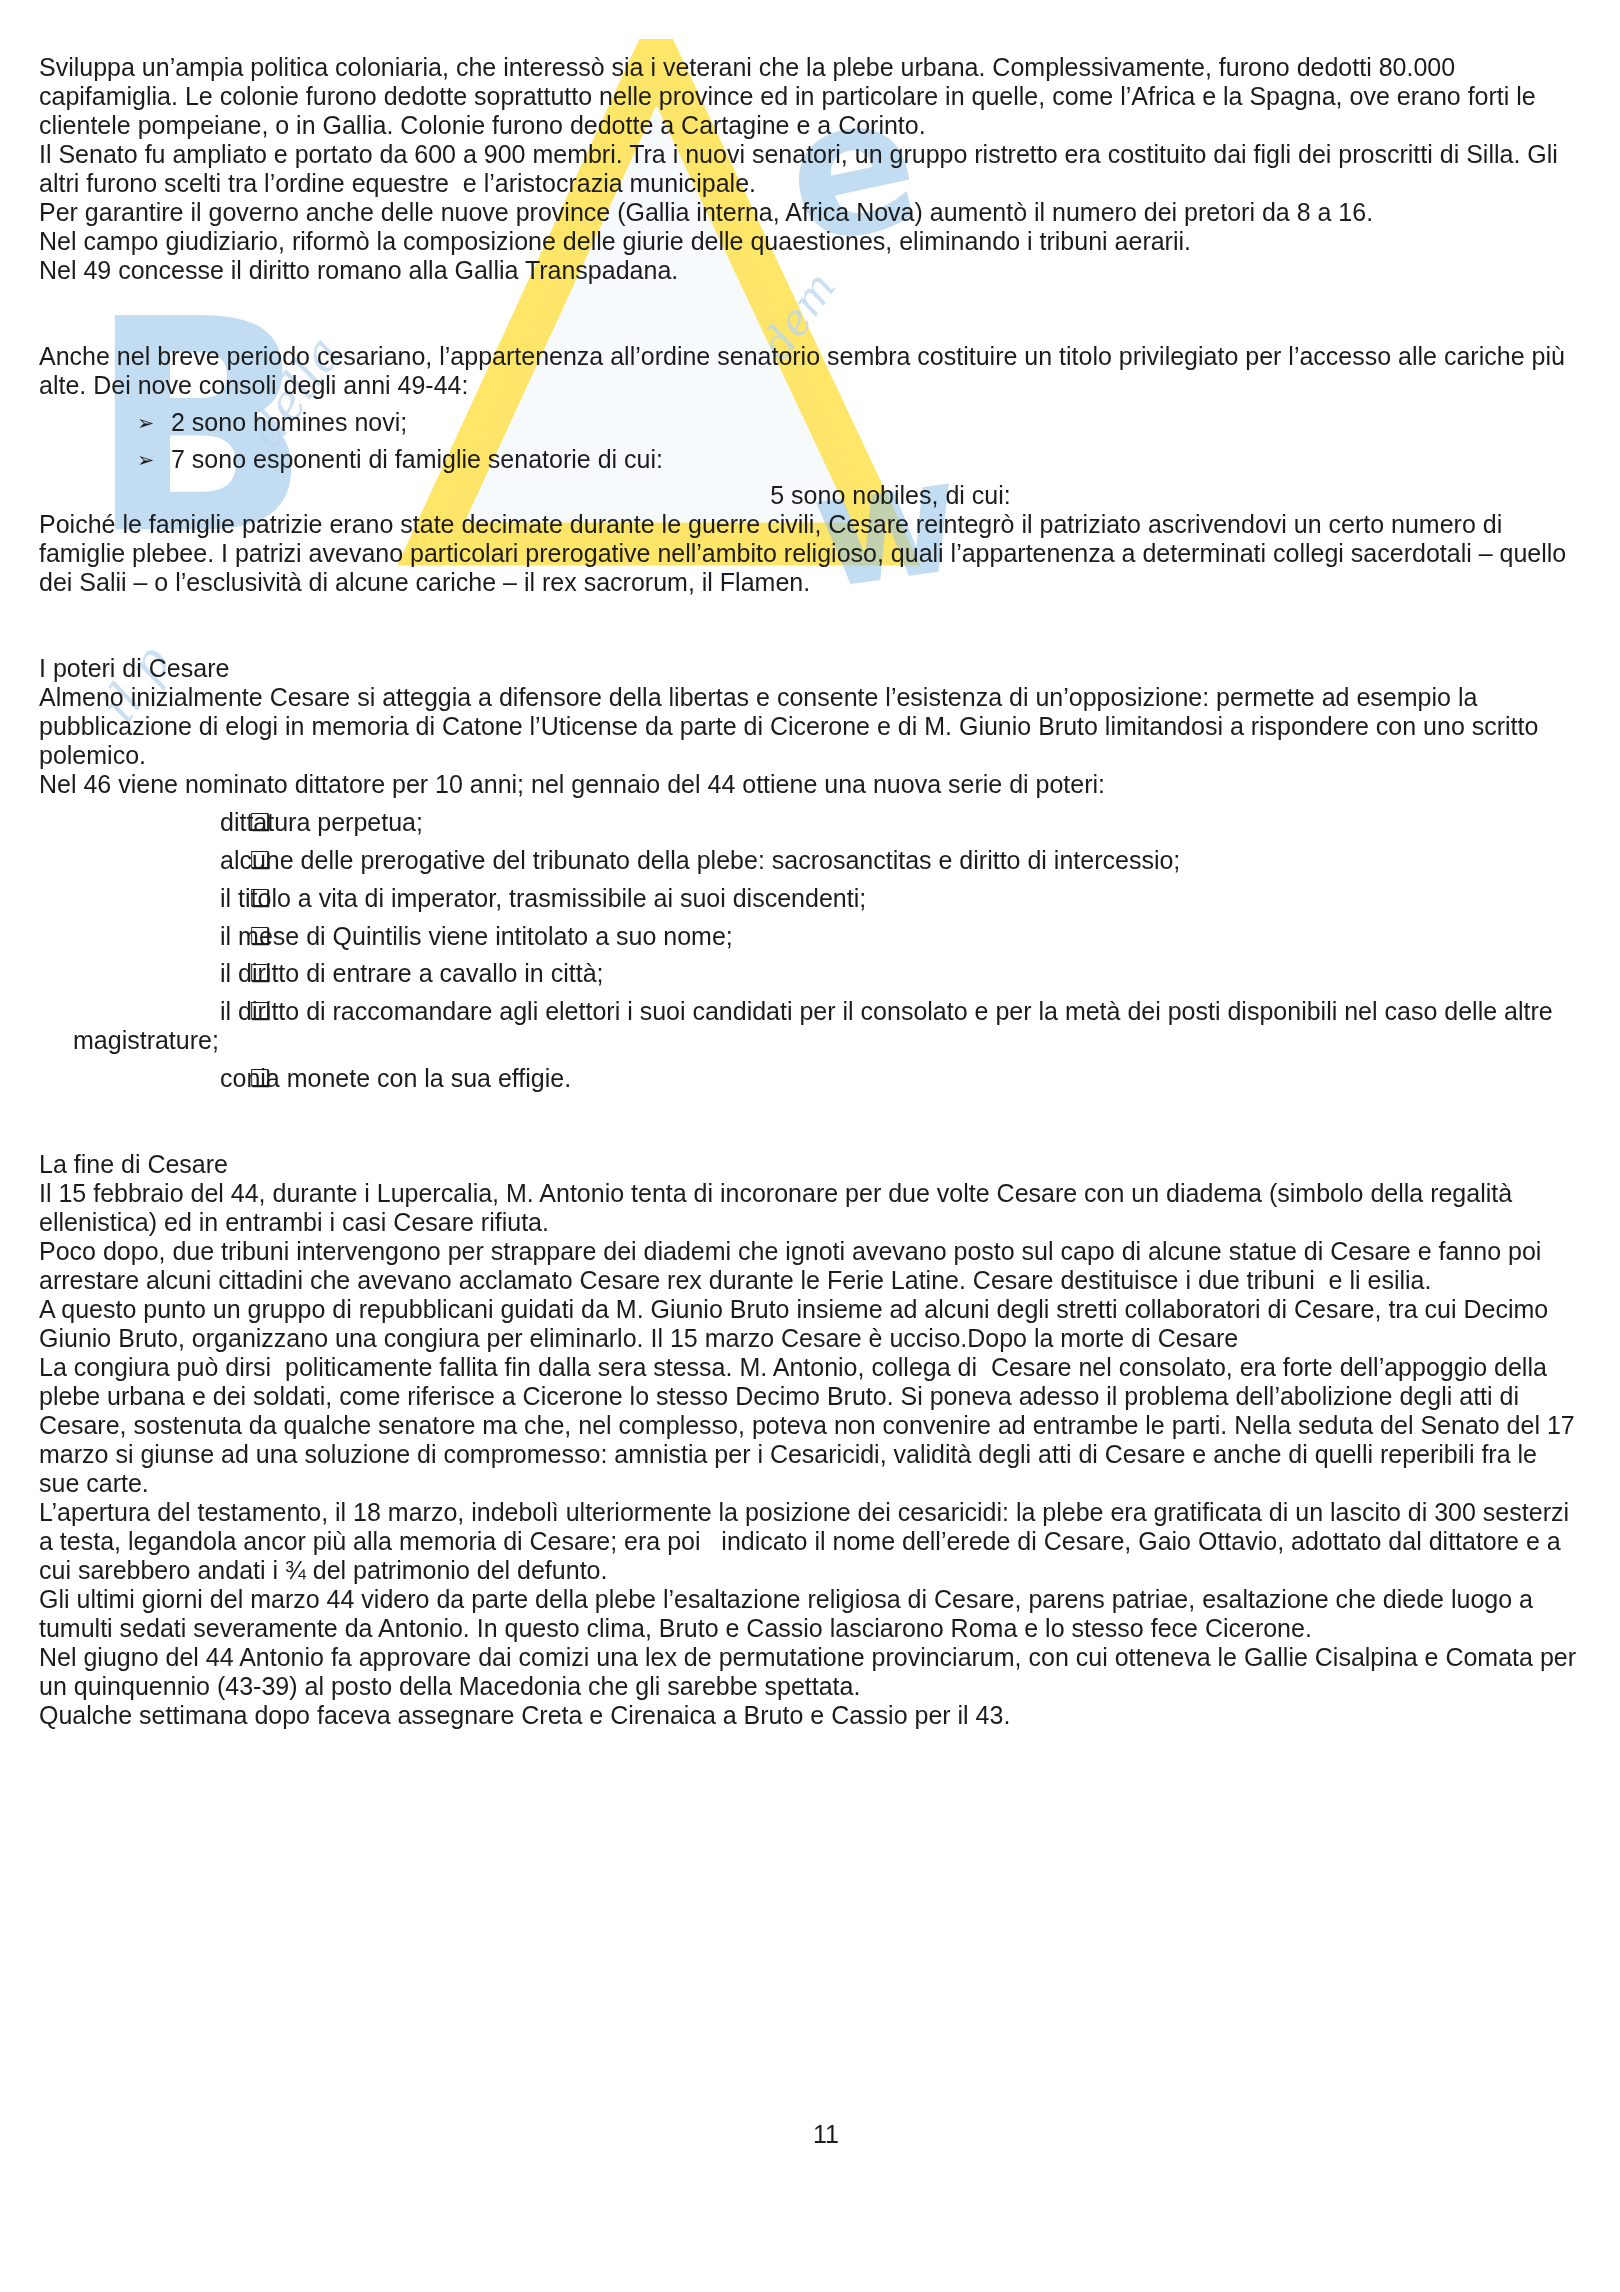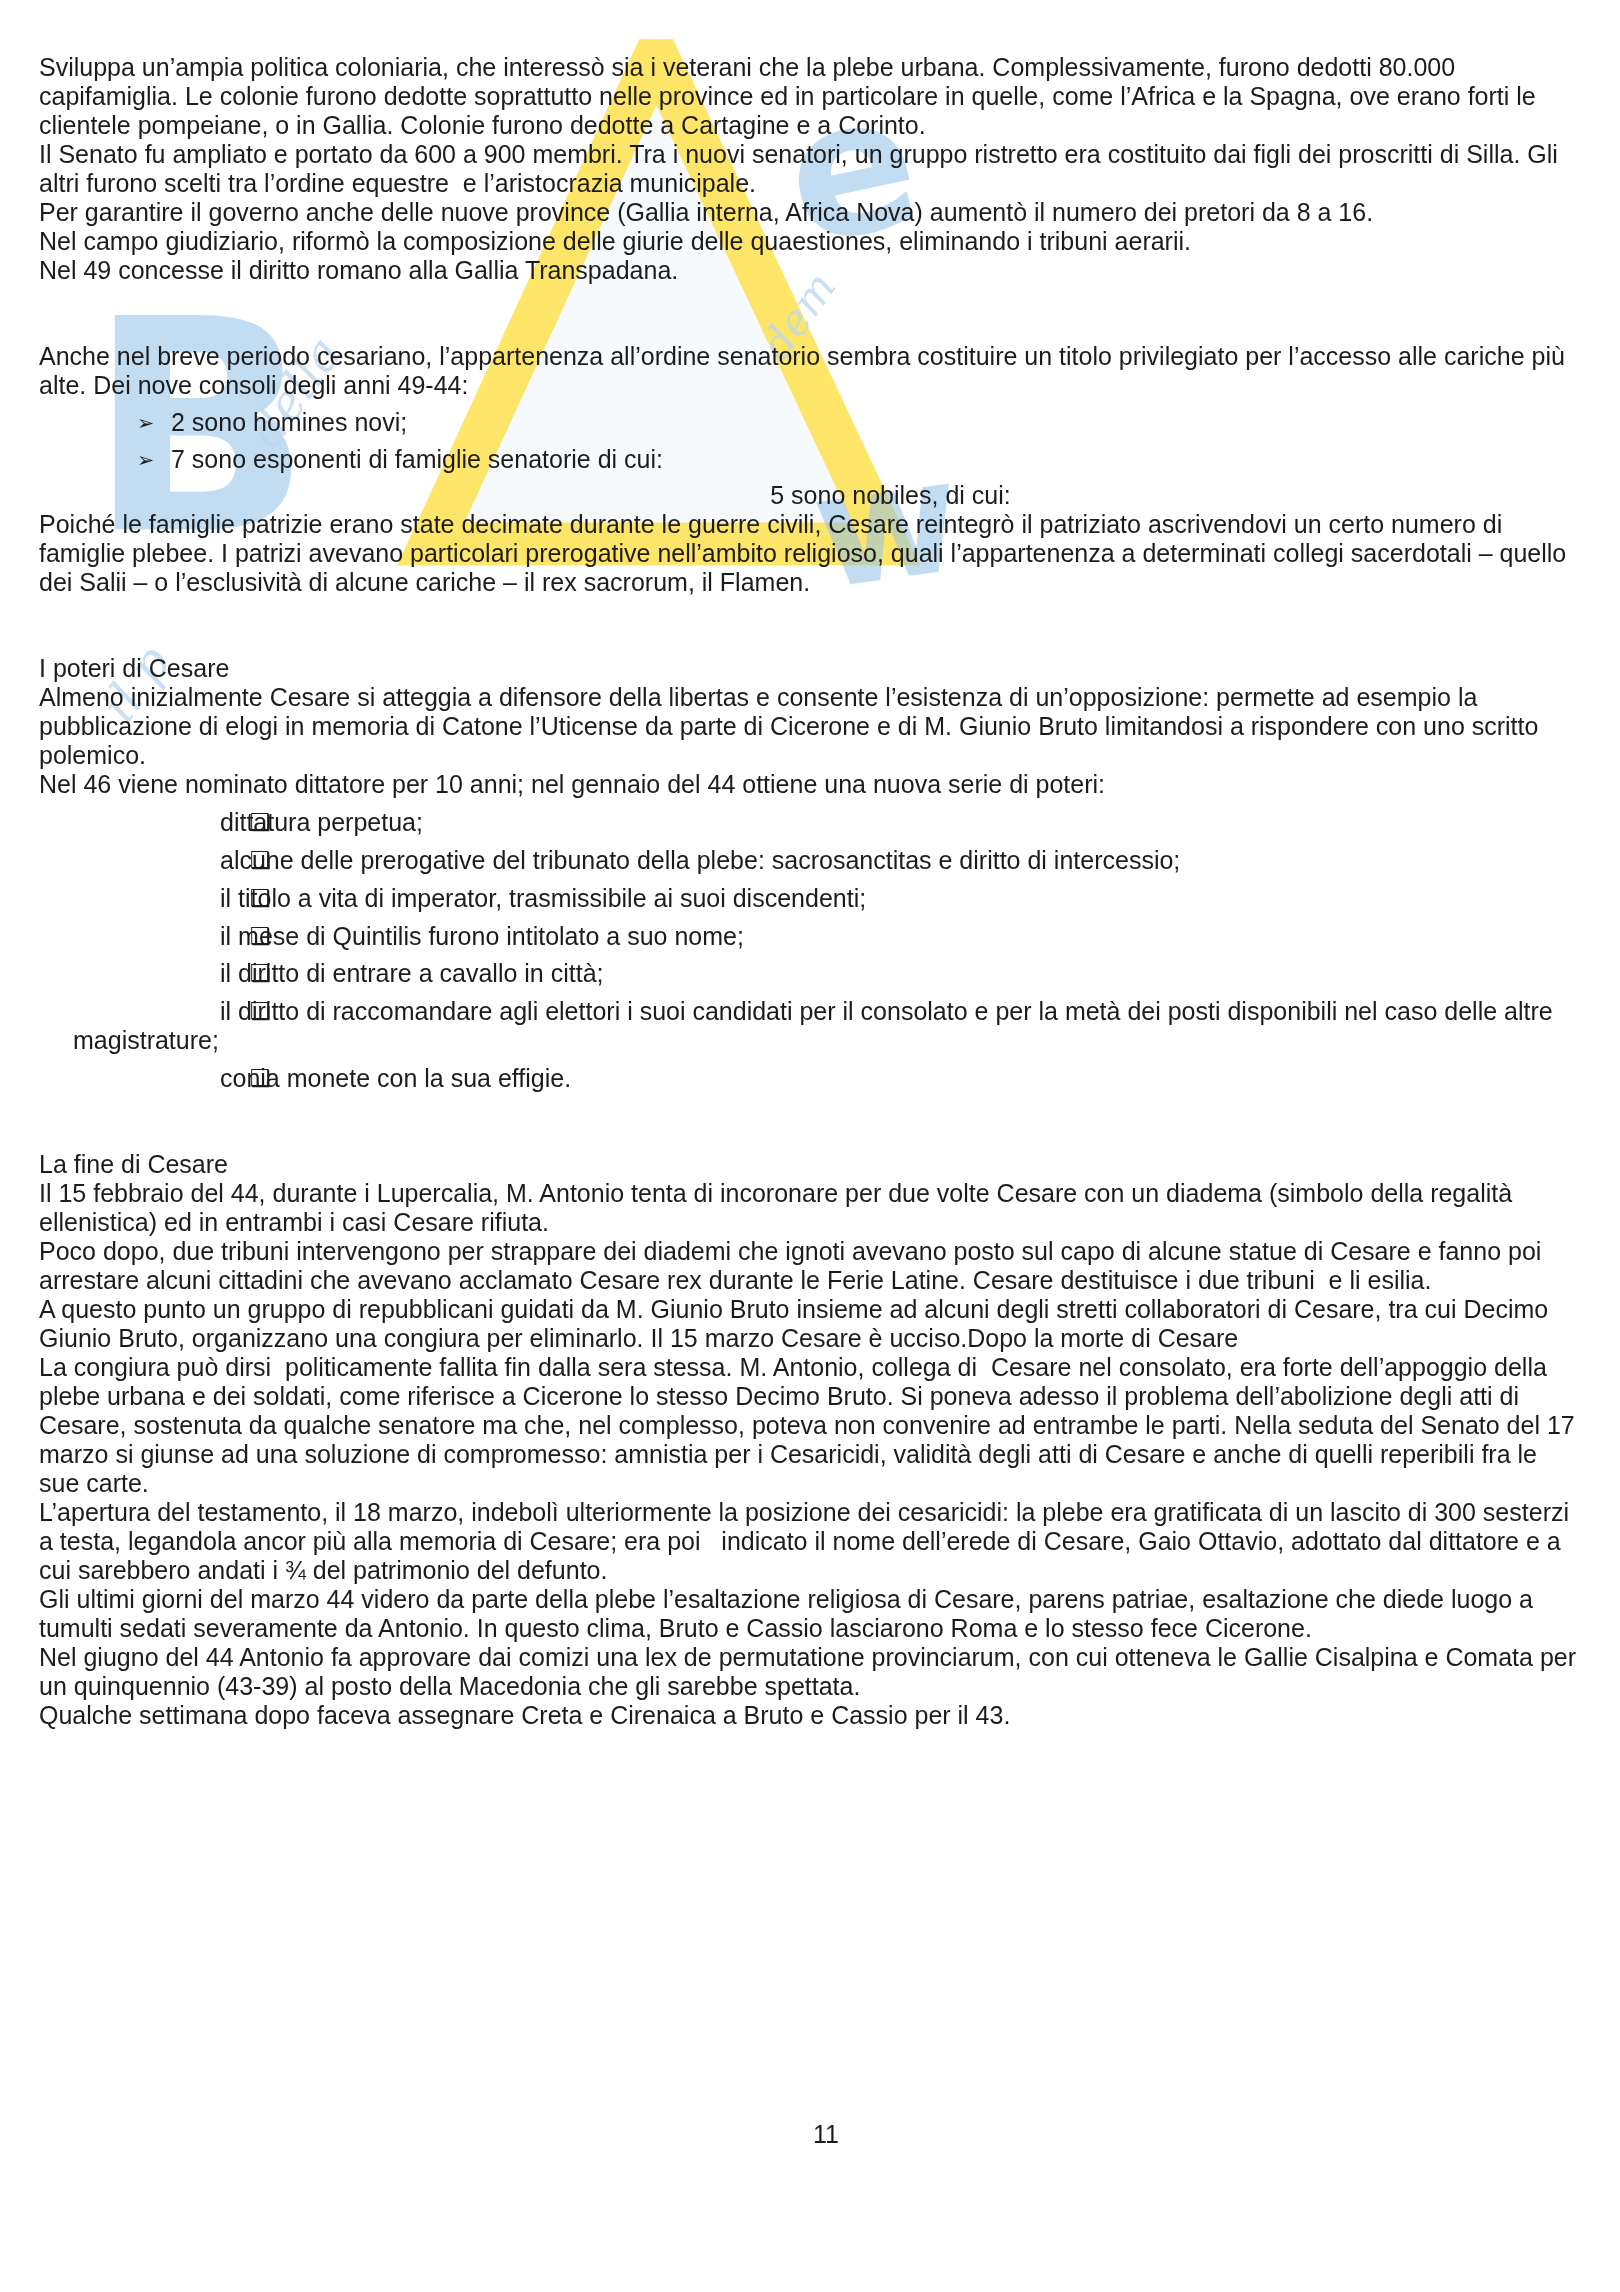"furono intitolato a suo nome;" span { text: furono -> viene }
